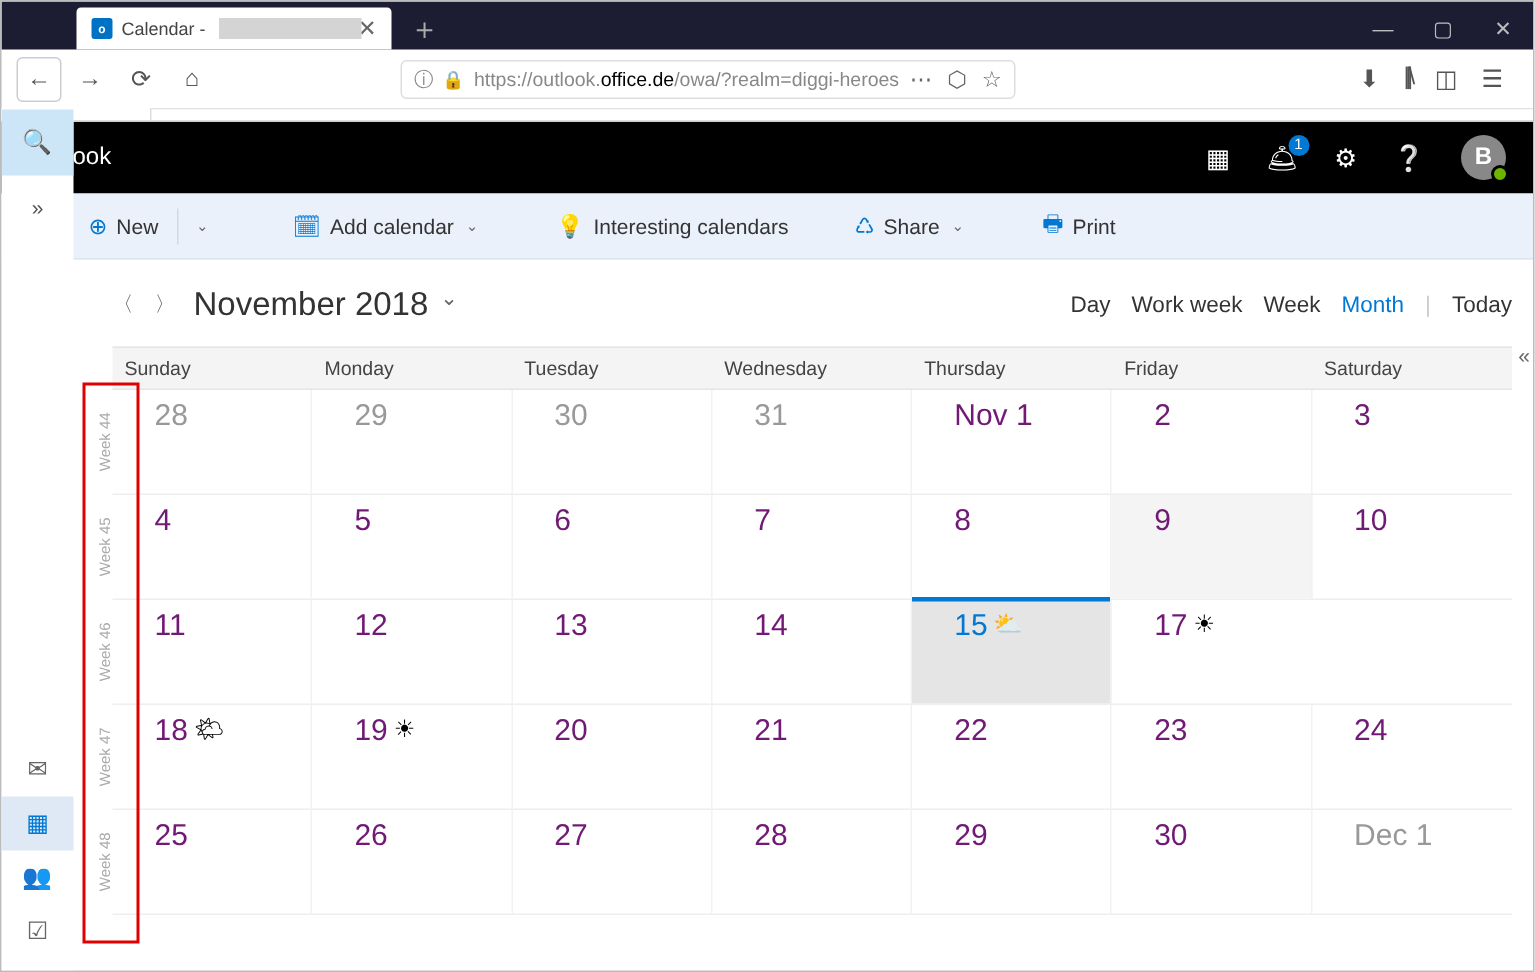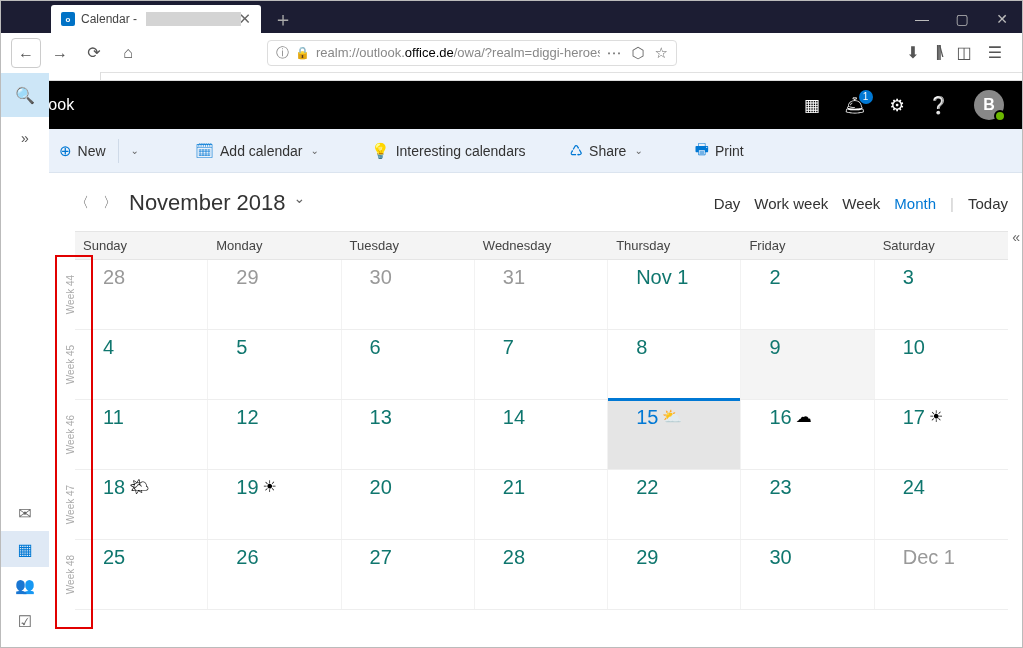"realm://outlook." span { text: realm://outlook -> https://outlook }
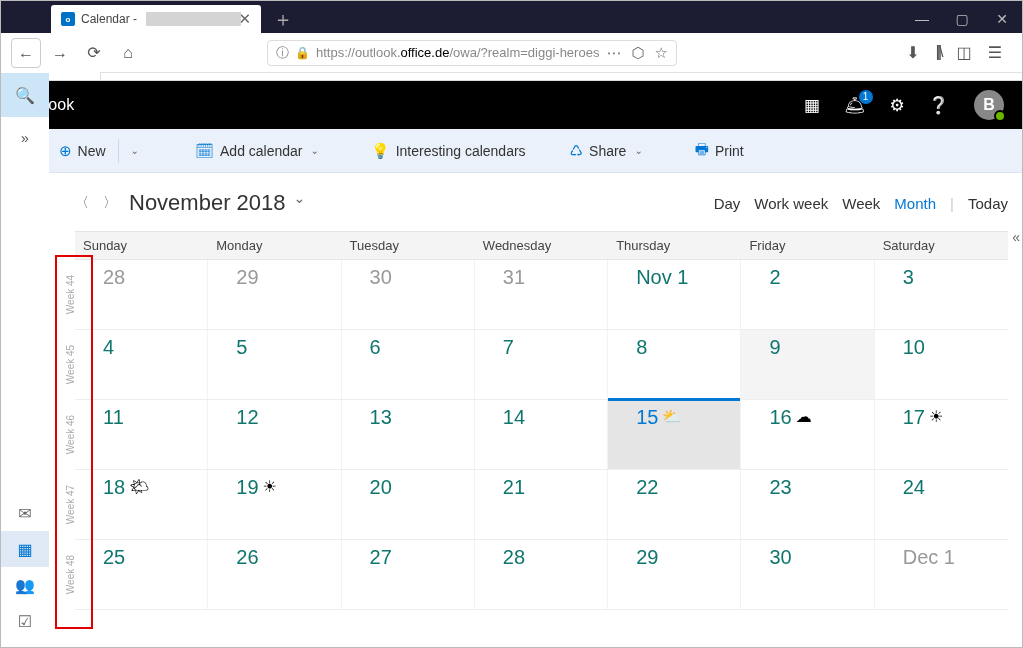"Nov 1" .cell .num.cur { color: #0f766e -> #701a75 }
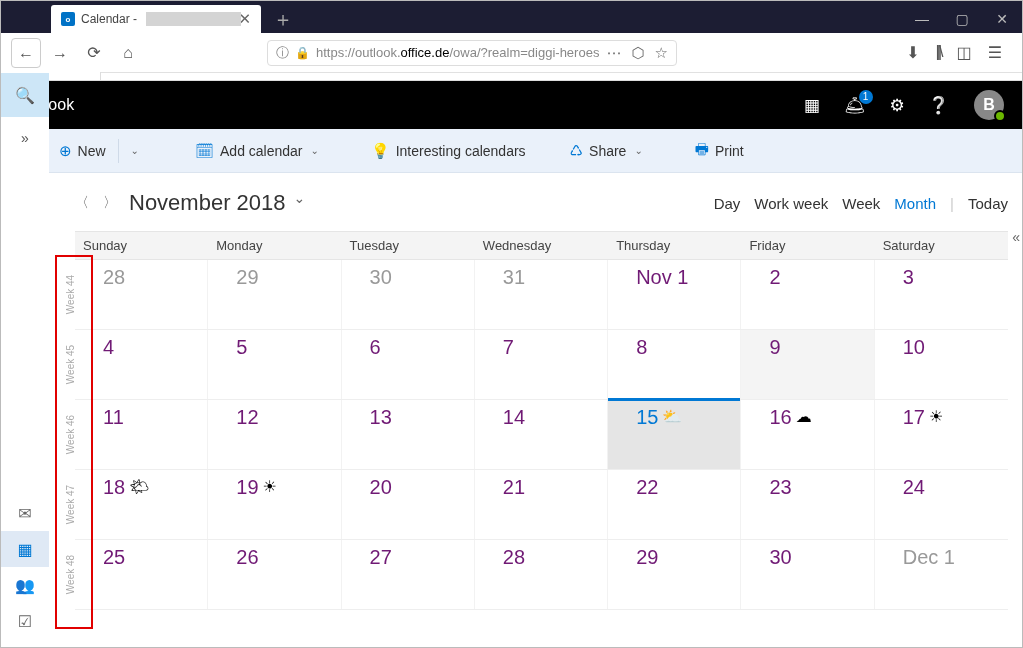"16 ☁" div.cell { html: <div><span>16</span><span>☁</span></div> -> none }
